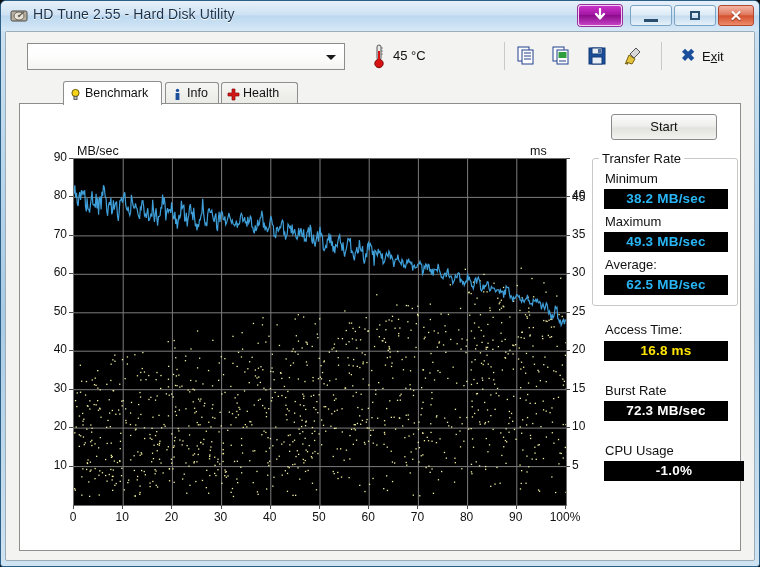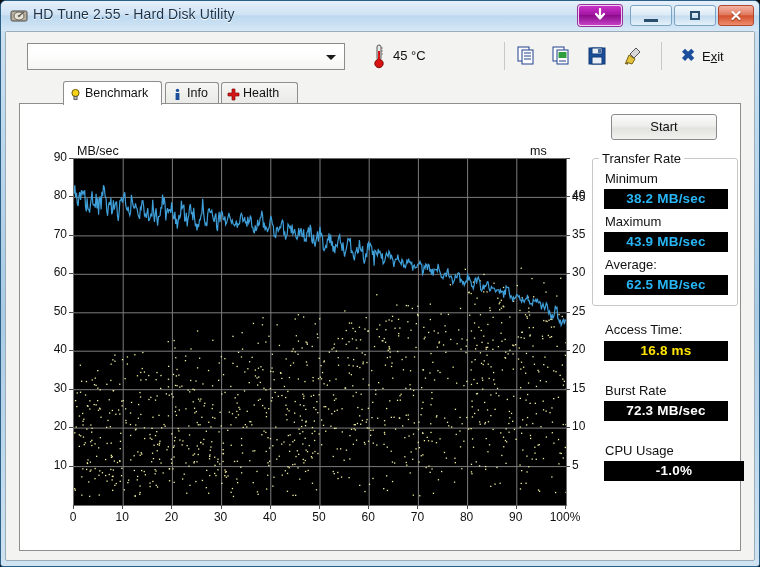"43.9 MB/sec" div.value-box { text: 43.9 -> 49.3 }
